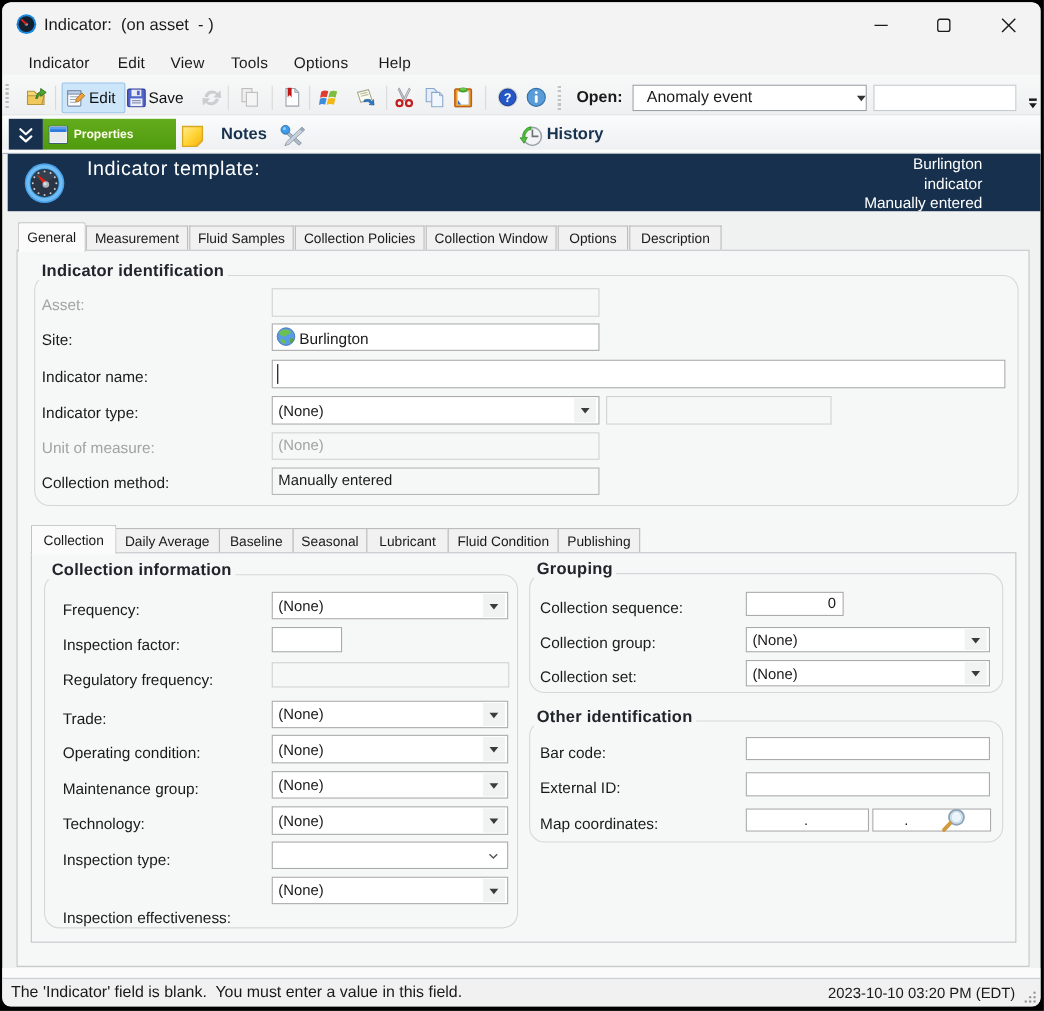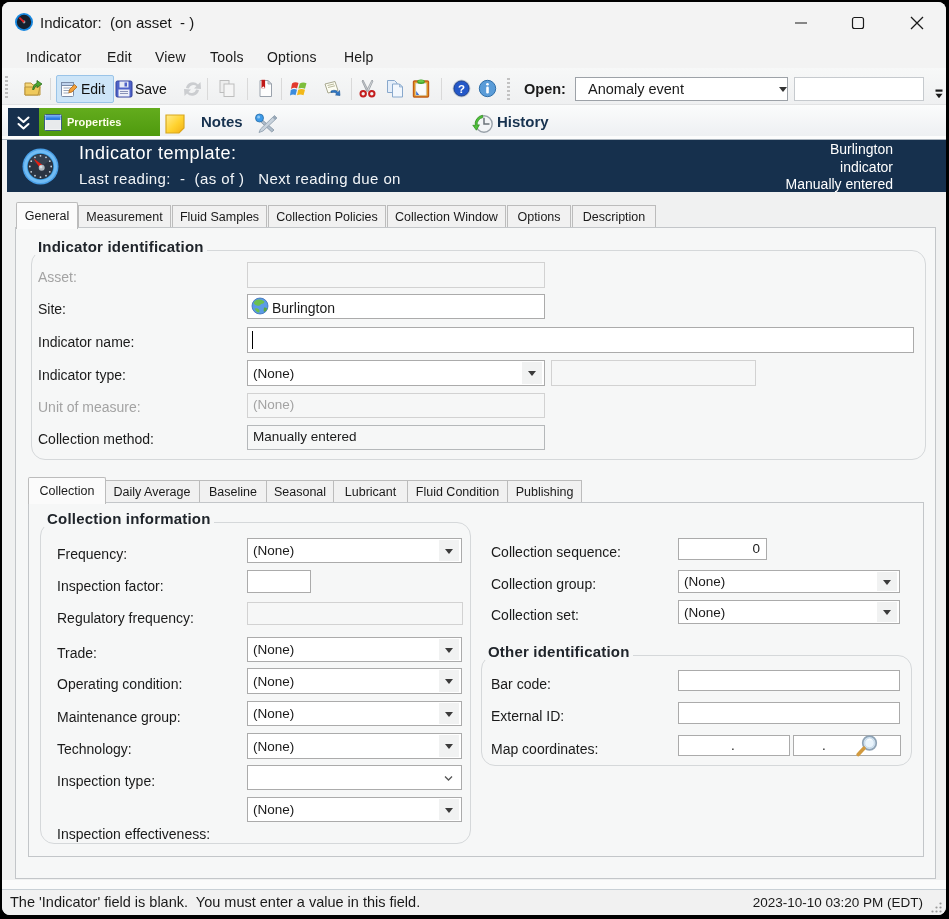"Last reading: - (as of" div.abs { html: <div>Last reading:&nbsp; -&nbsp; (as of )&nbsp;&nbsp; Next reading due on</div> -> none }
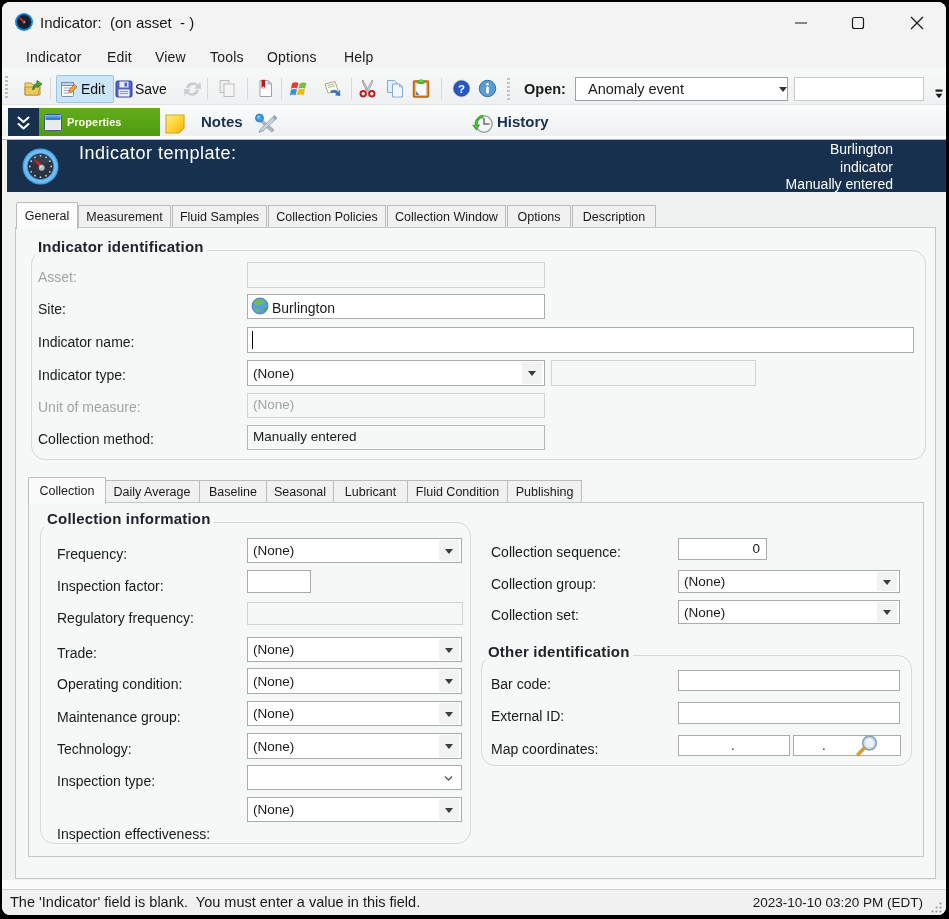"Grouping" div.grp { html: none -> <div> <div>Grouping</div> </div> }
